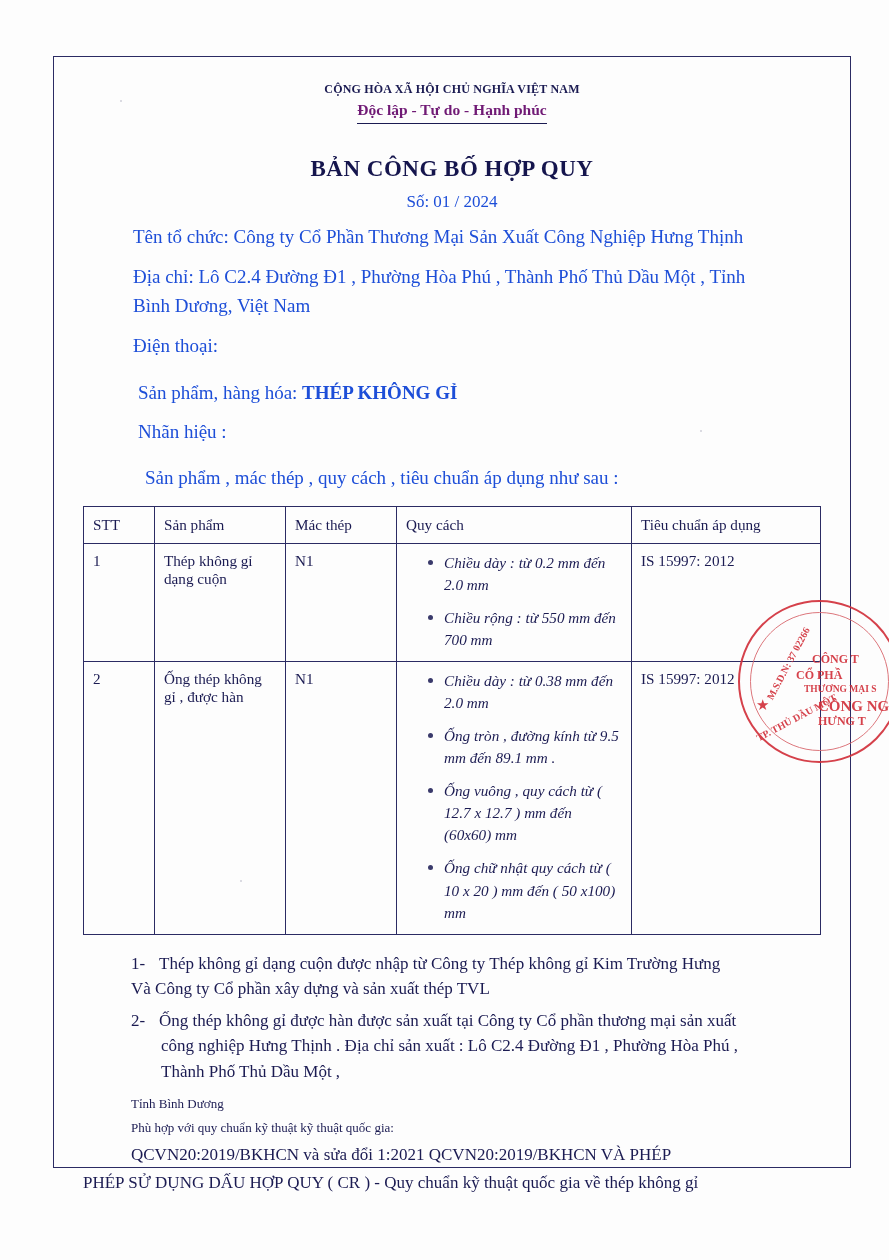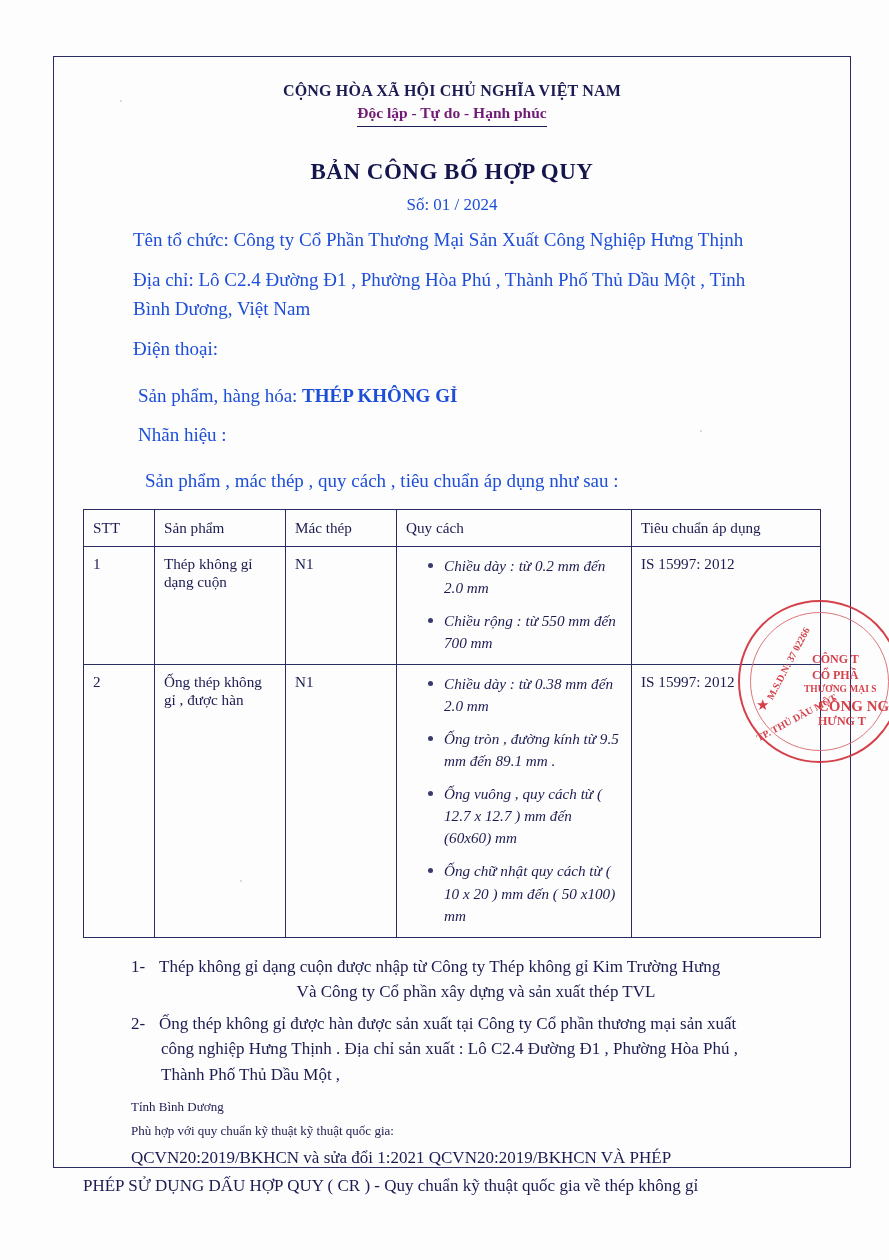"CỘNG HÒA XÃ HỘI CHỦ" .title-national { font-size: 16px -> 12px }
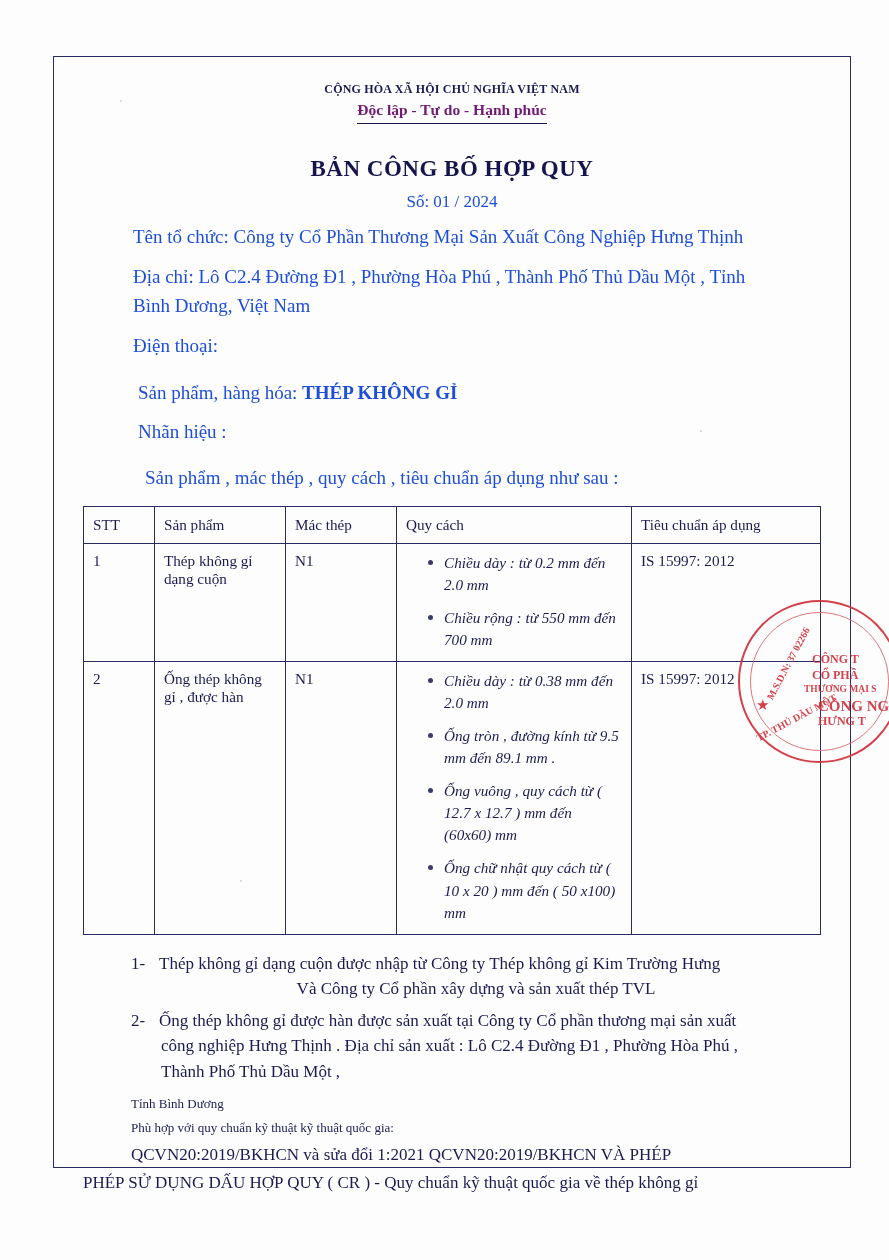"CỔ PHẦ" .st-c2 { left: 74px -> 58px }
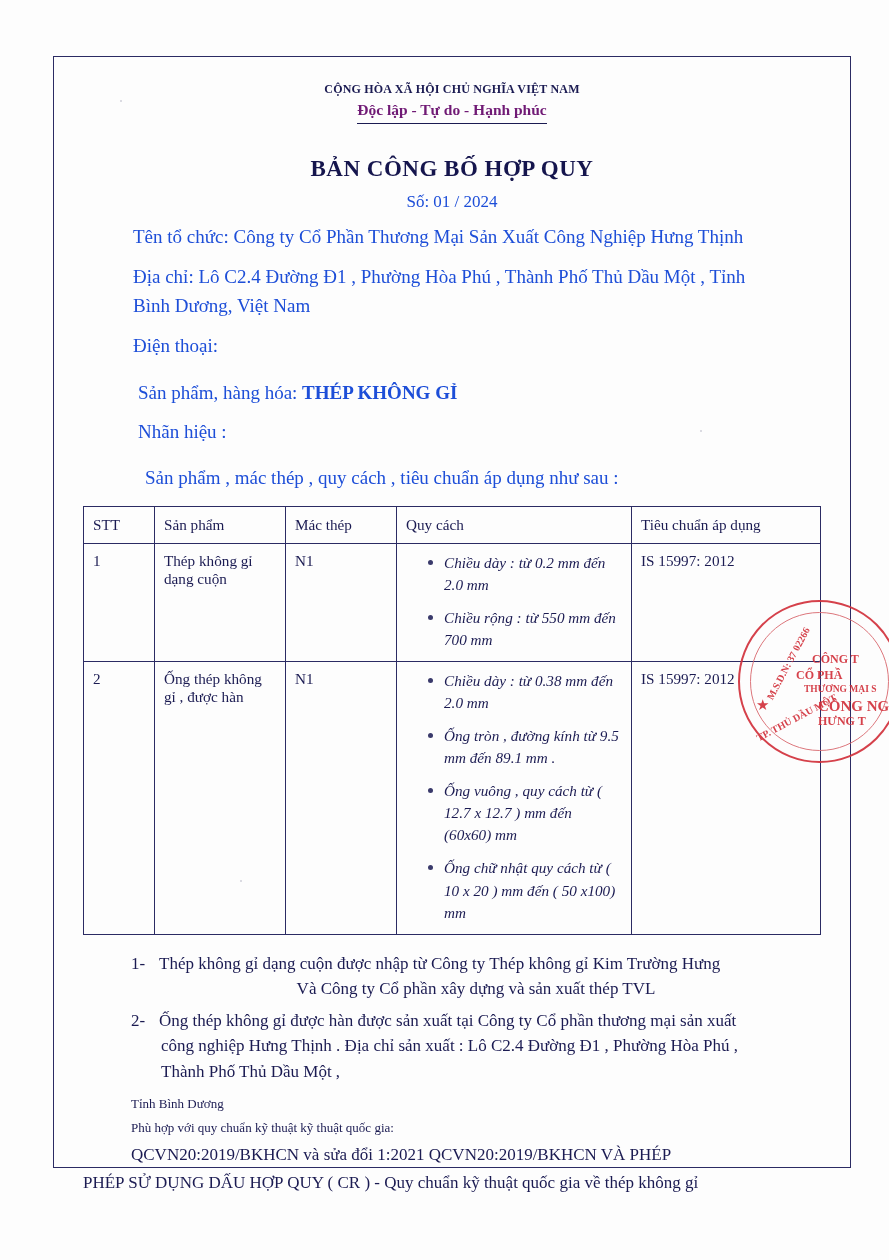"Và Công ty Cổ phần" .note-cont { text-align: center -> none }
